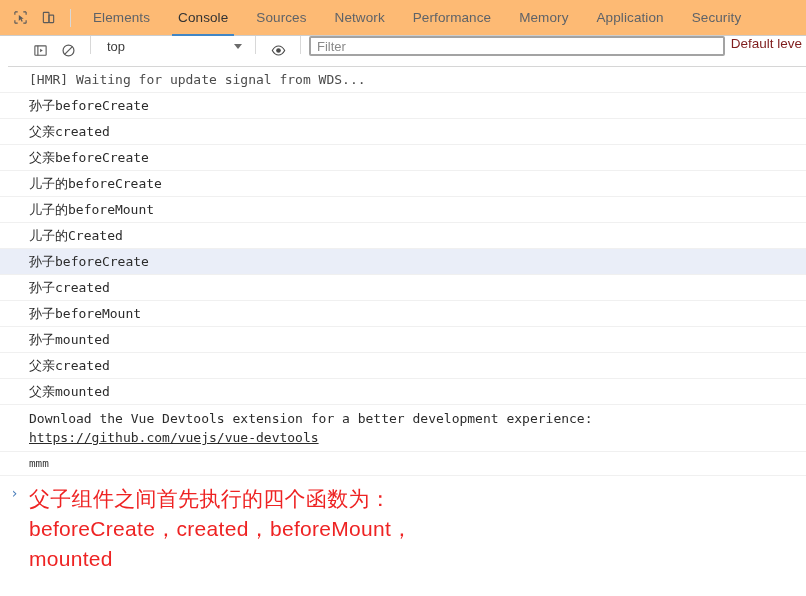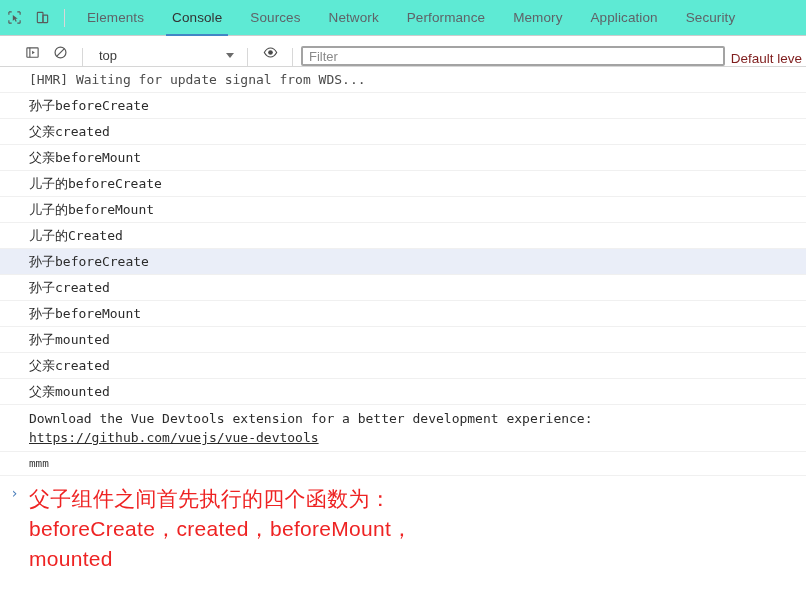"Elements" .tabbar { background: #5eead4 -> #fdba74; padding-left: none -> 6px }
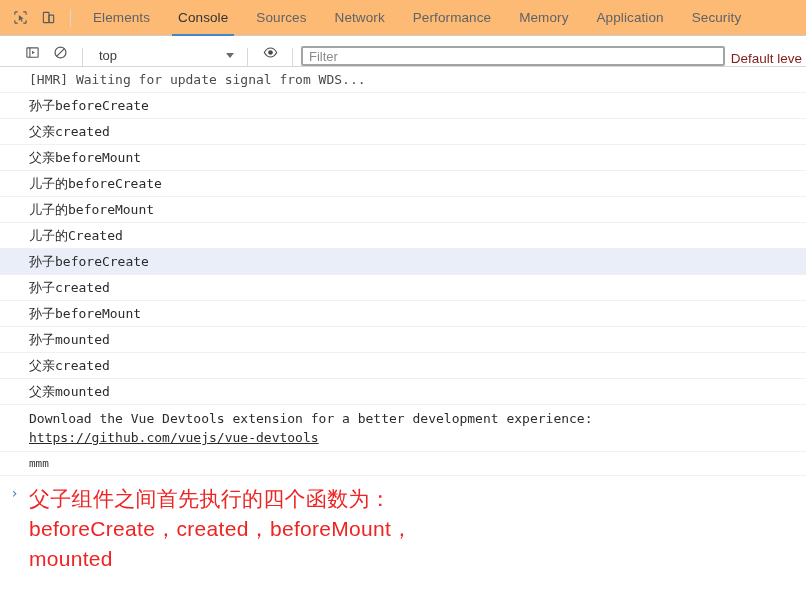"top" .filterbar { align-items: flex-end -> flex-start; margin-left: none -> 8px }
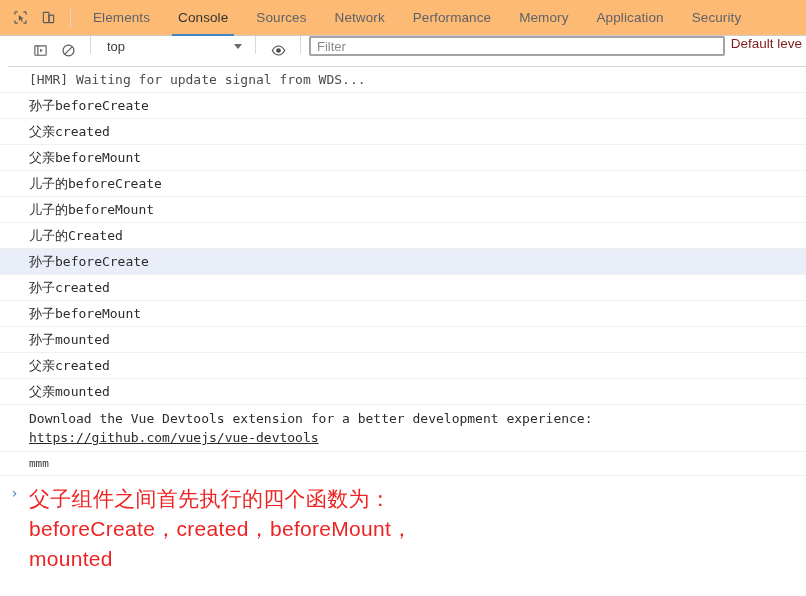"父亲beforeMount" span { text: beforeMount -> beforeCreate }
